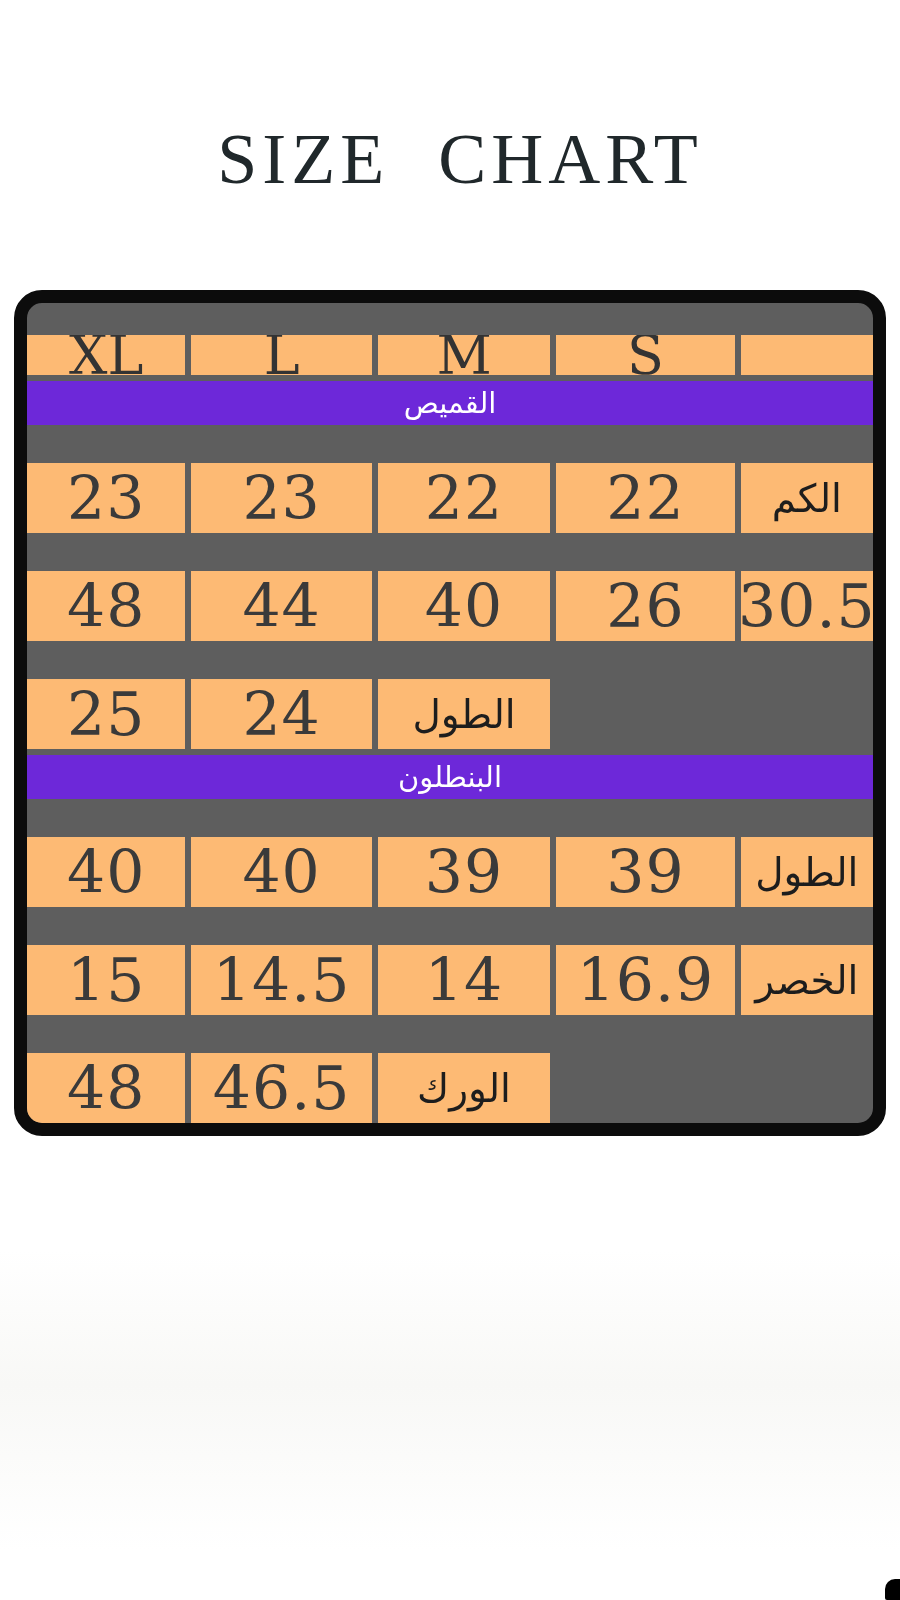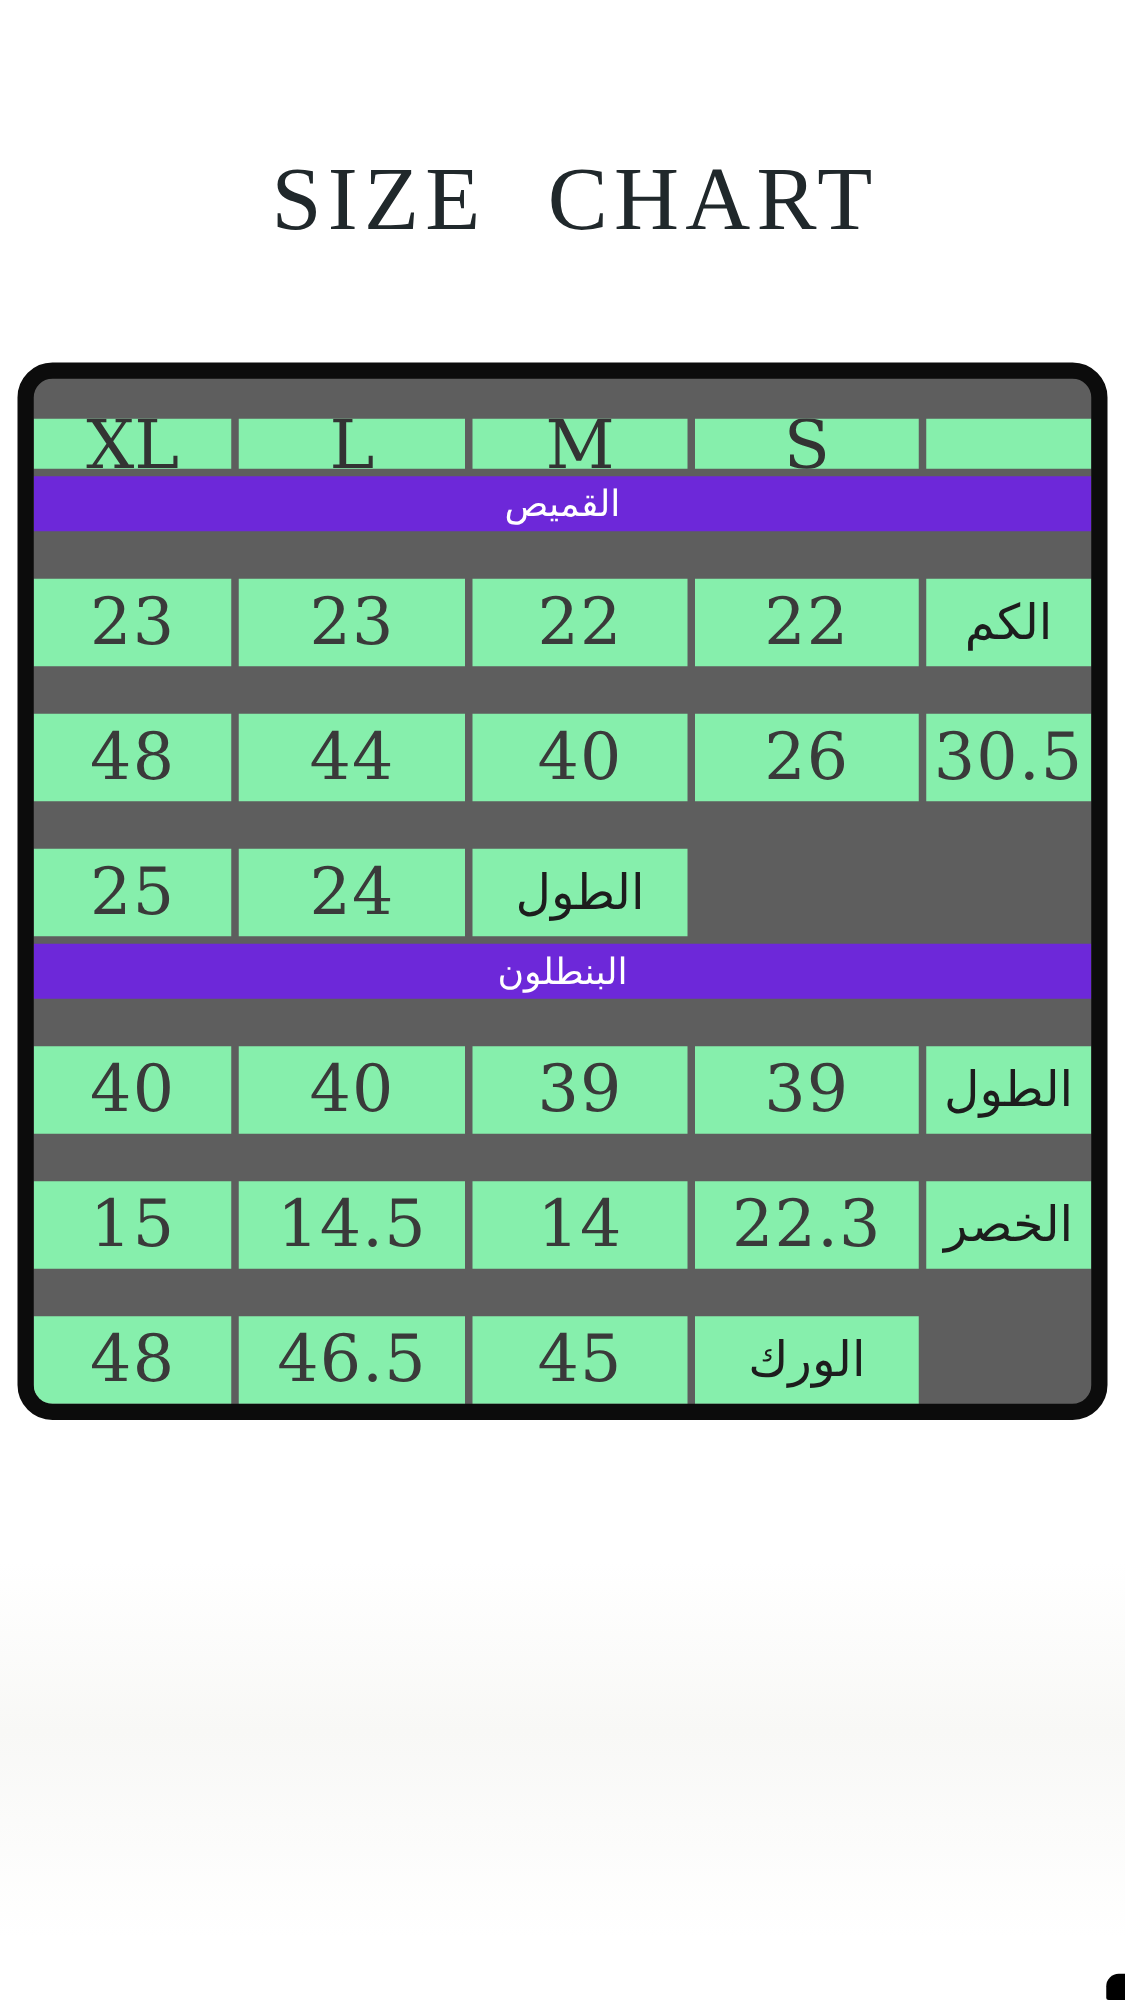"XL" .cell { background: #86efac -> #fdba74 }
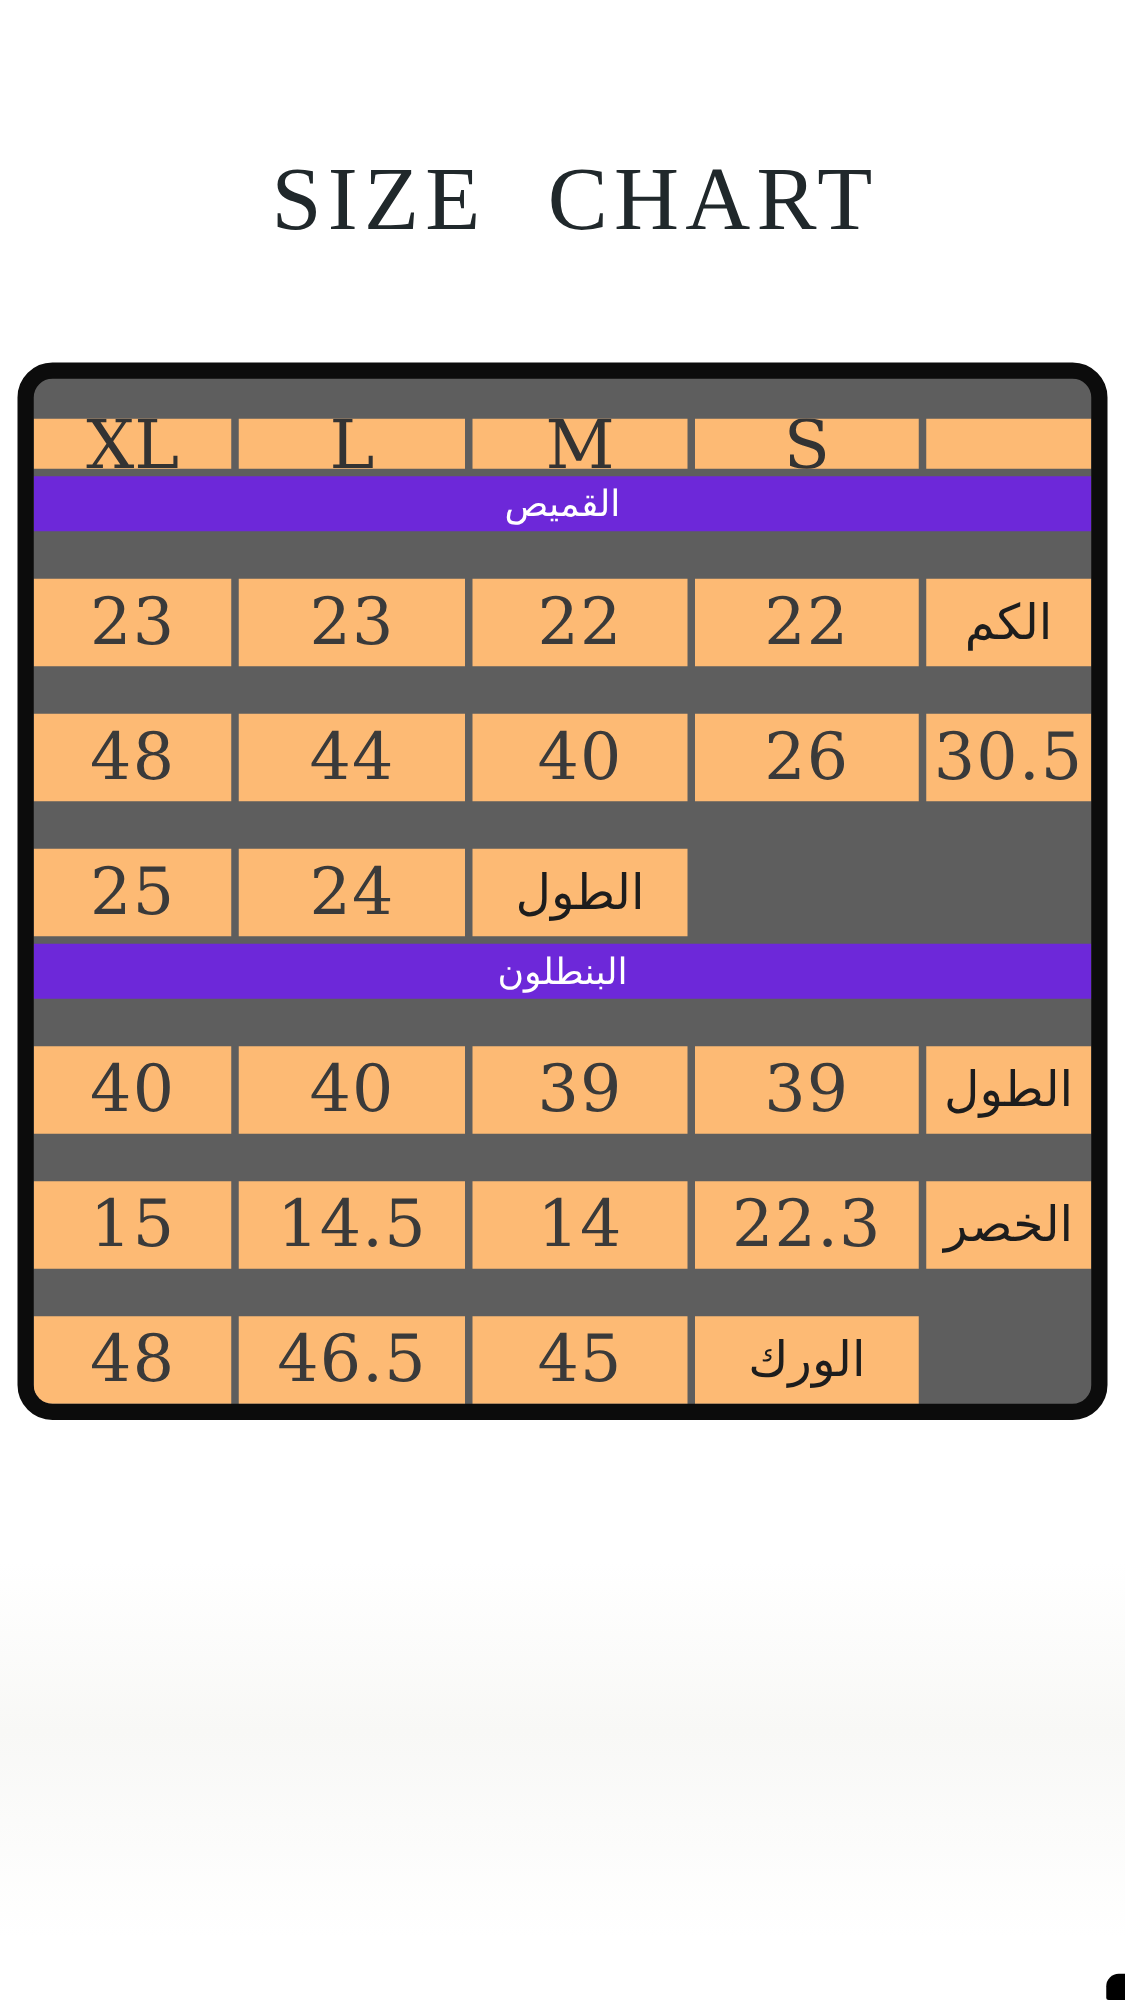"23" .value { font-size: 52px -> 60px }
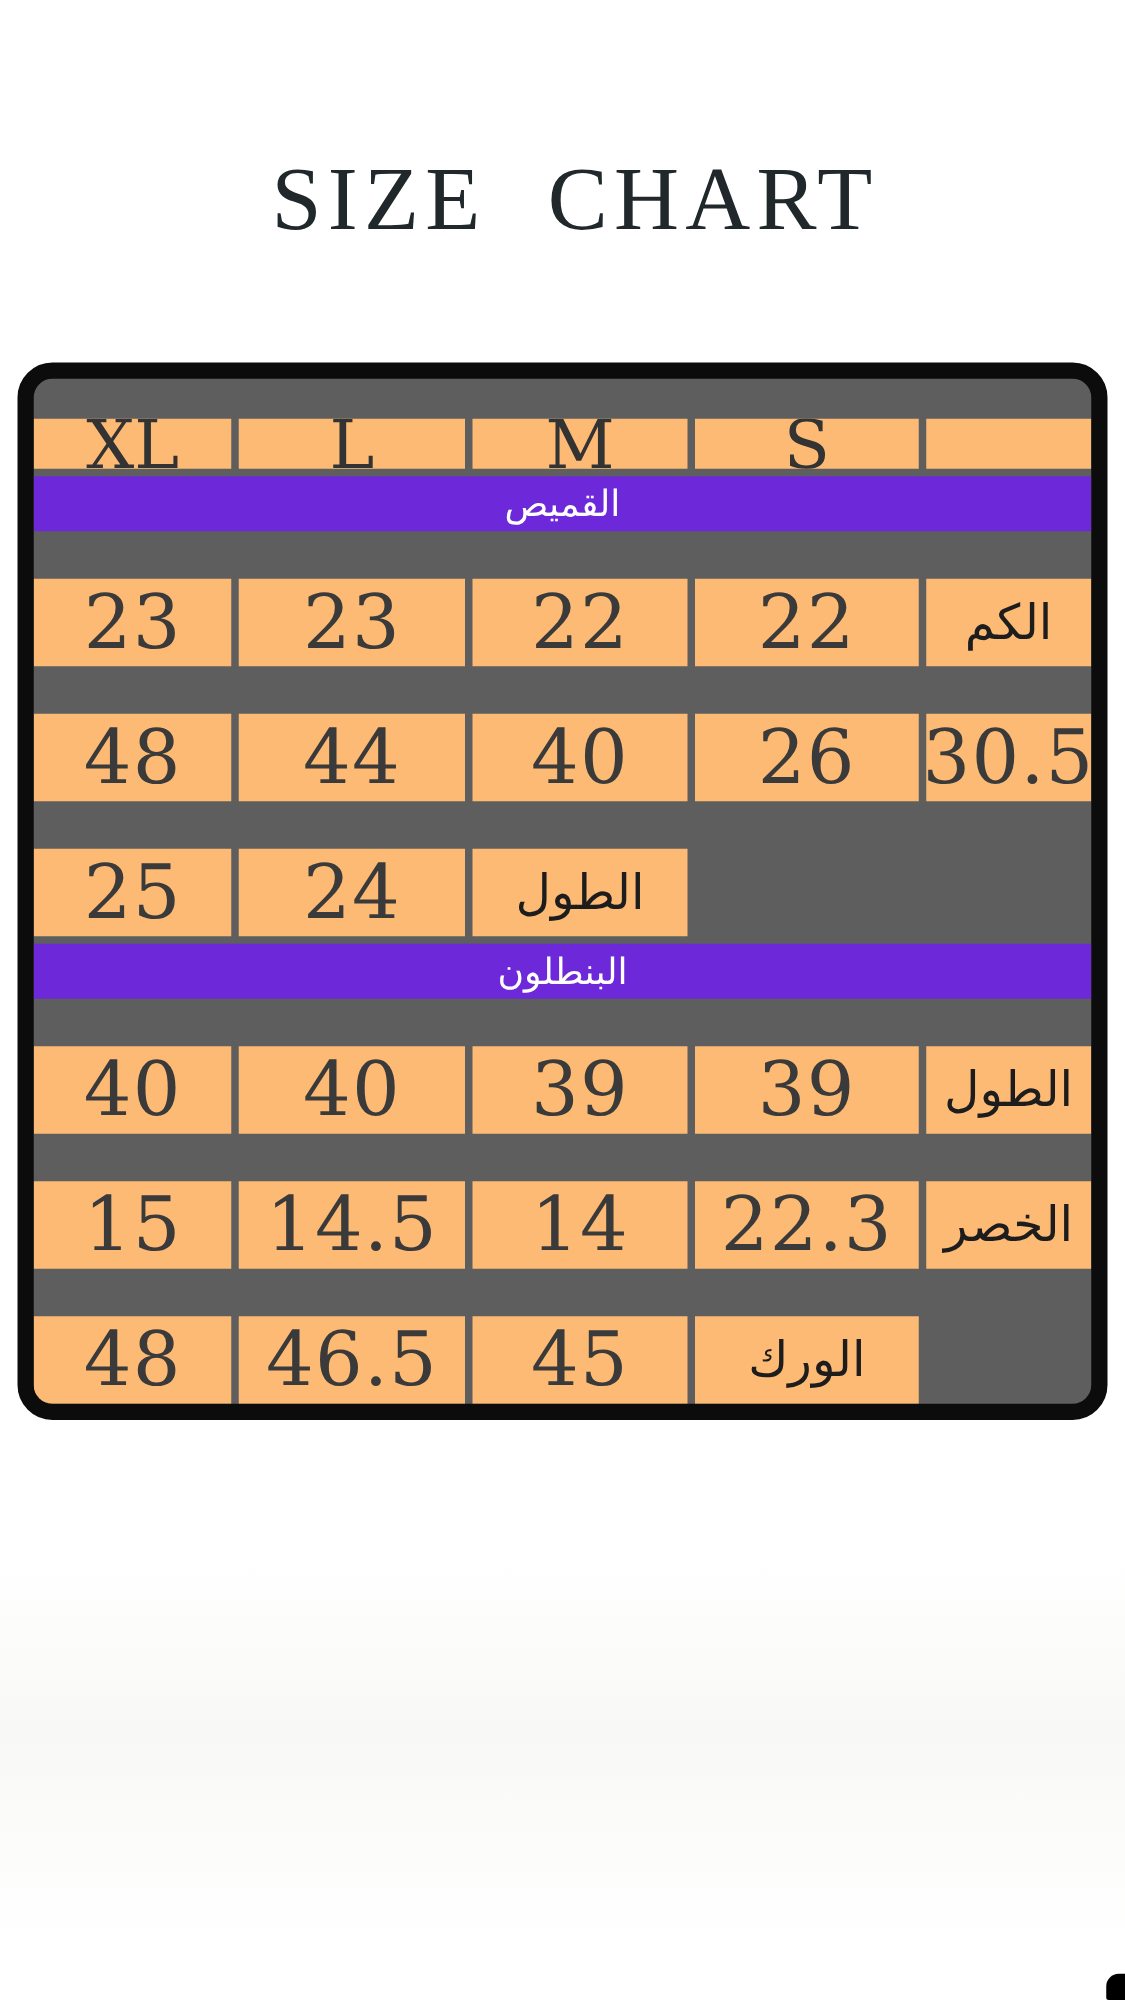"22.3" div.cell { text: 22.3 -> 16.9 }
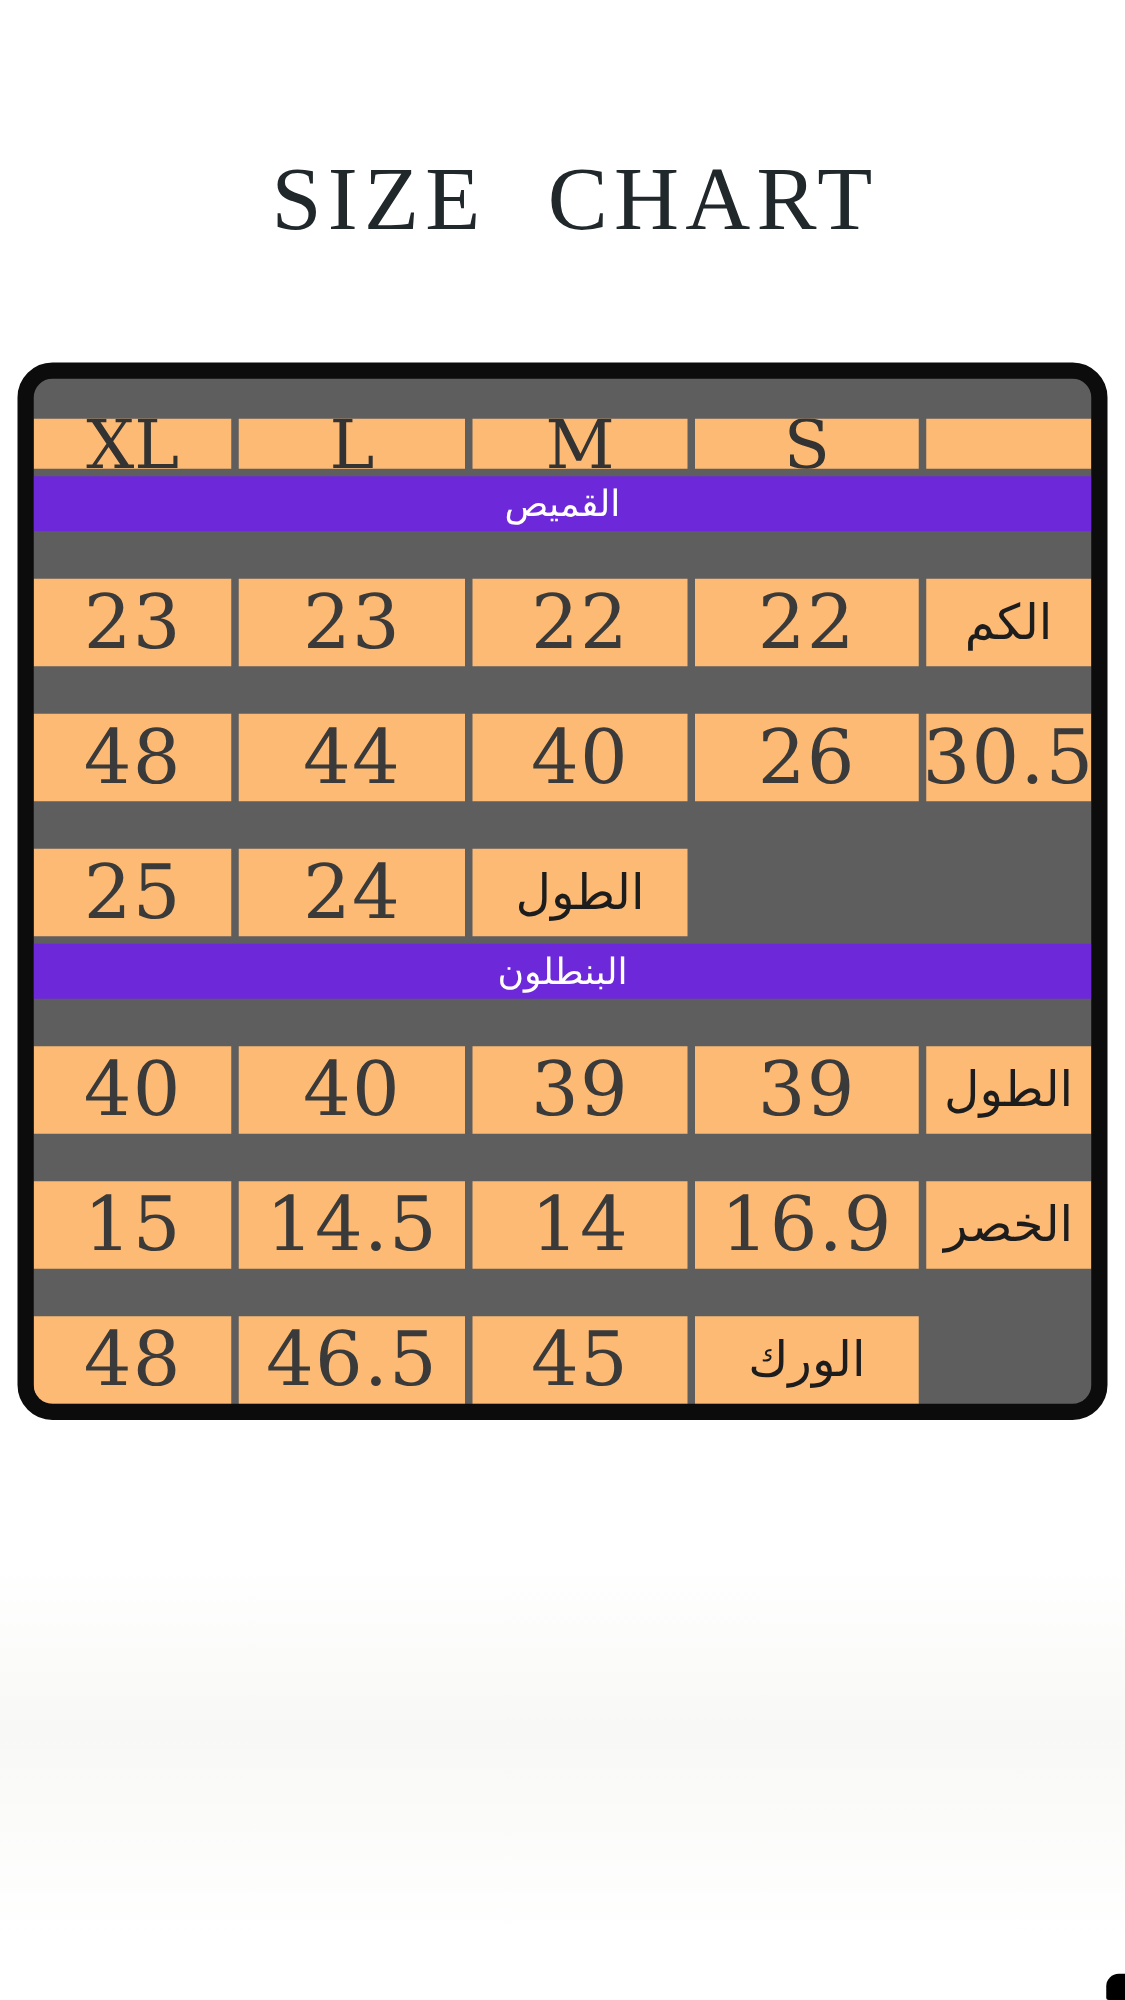"45" div.cell { html: <div>45</div> -> none }
